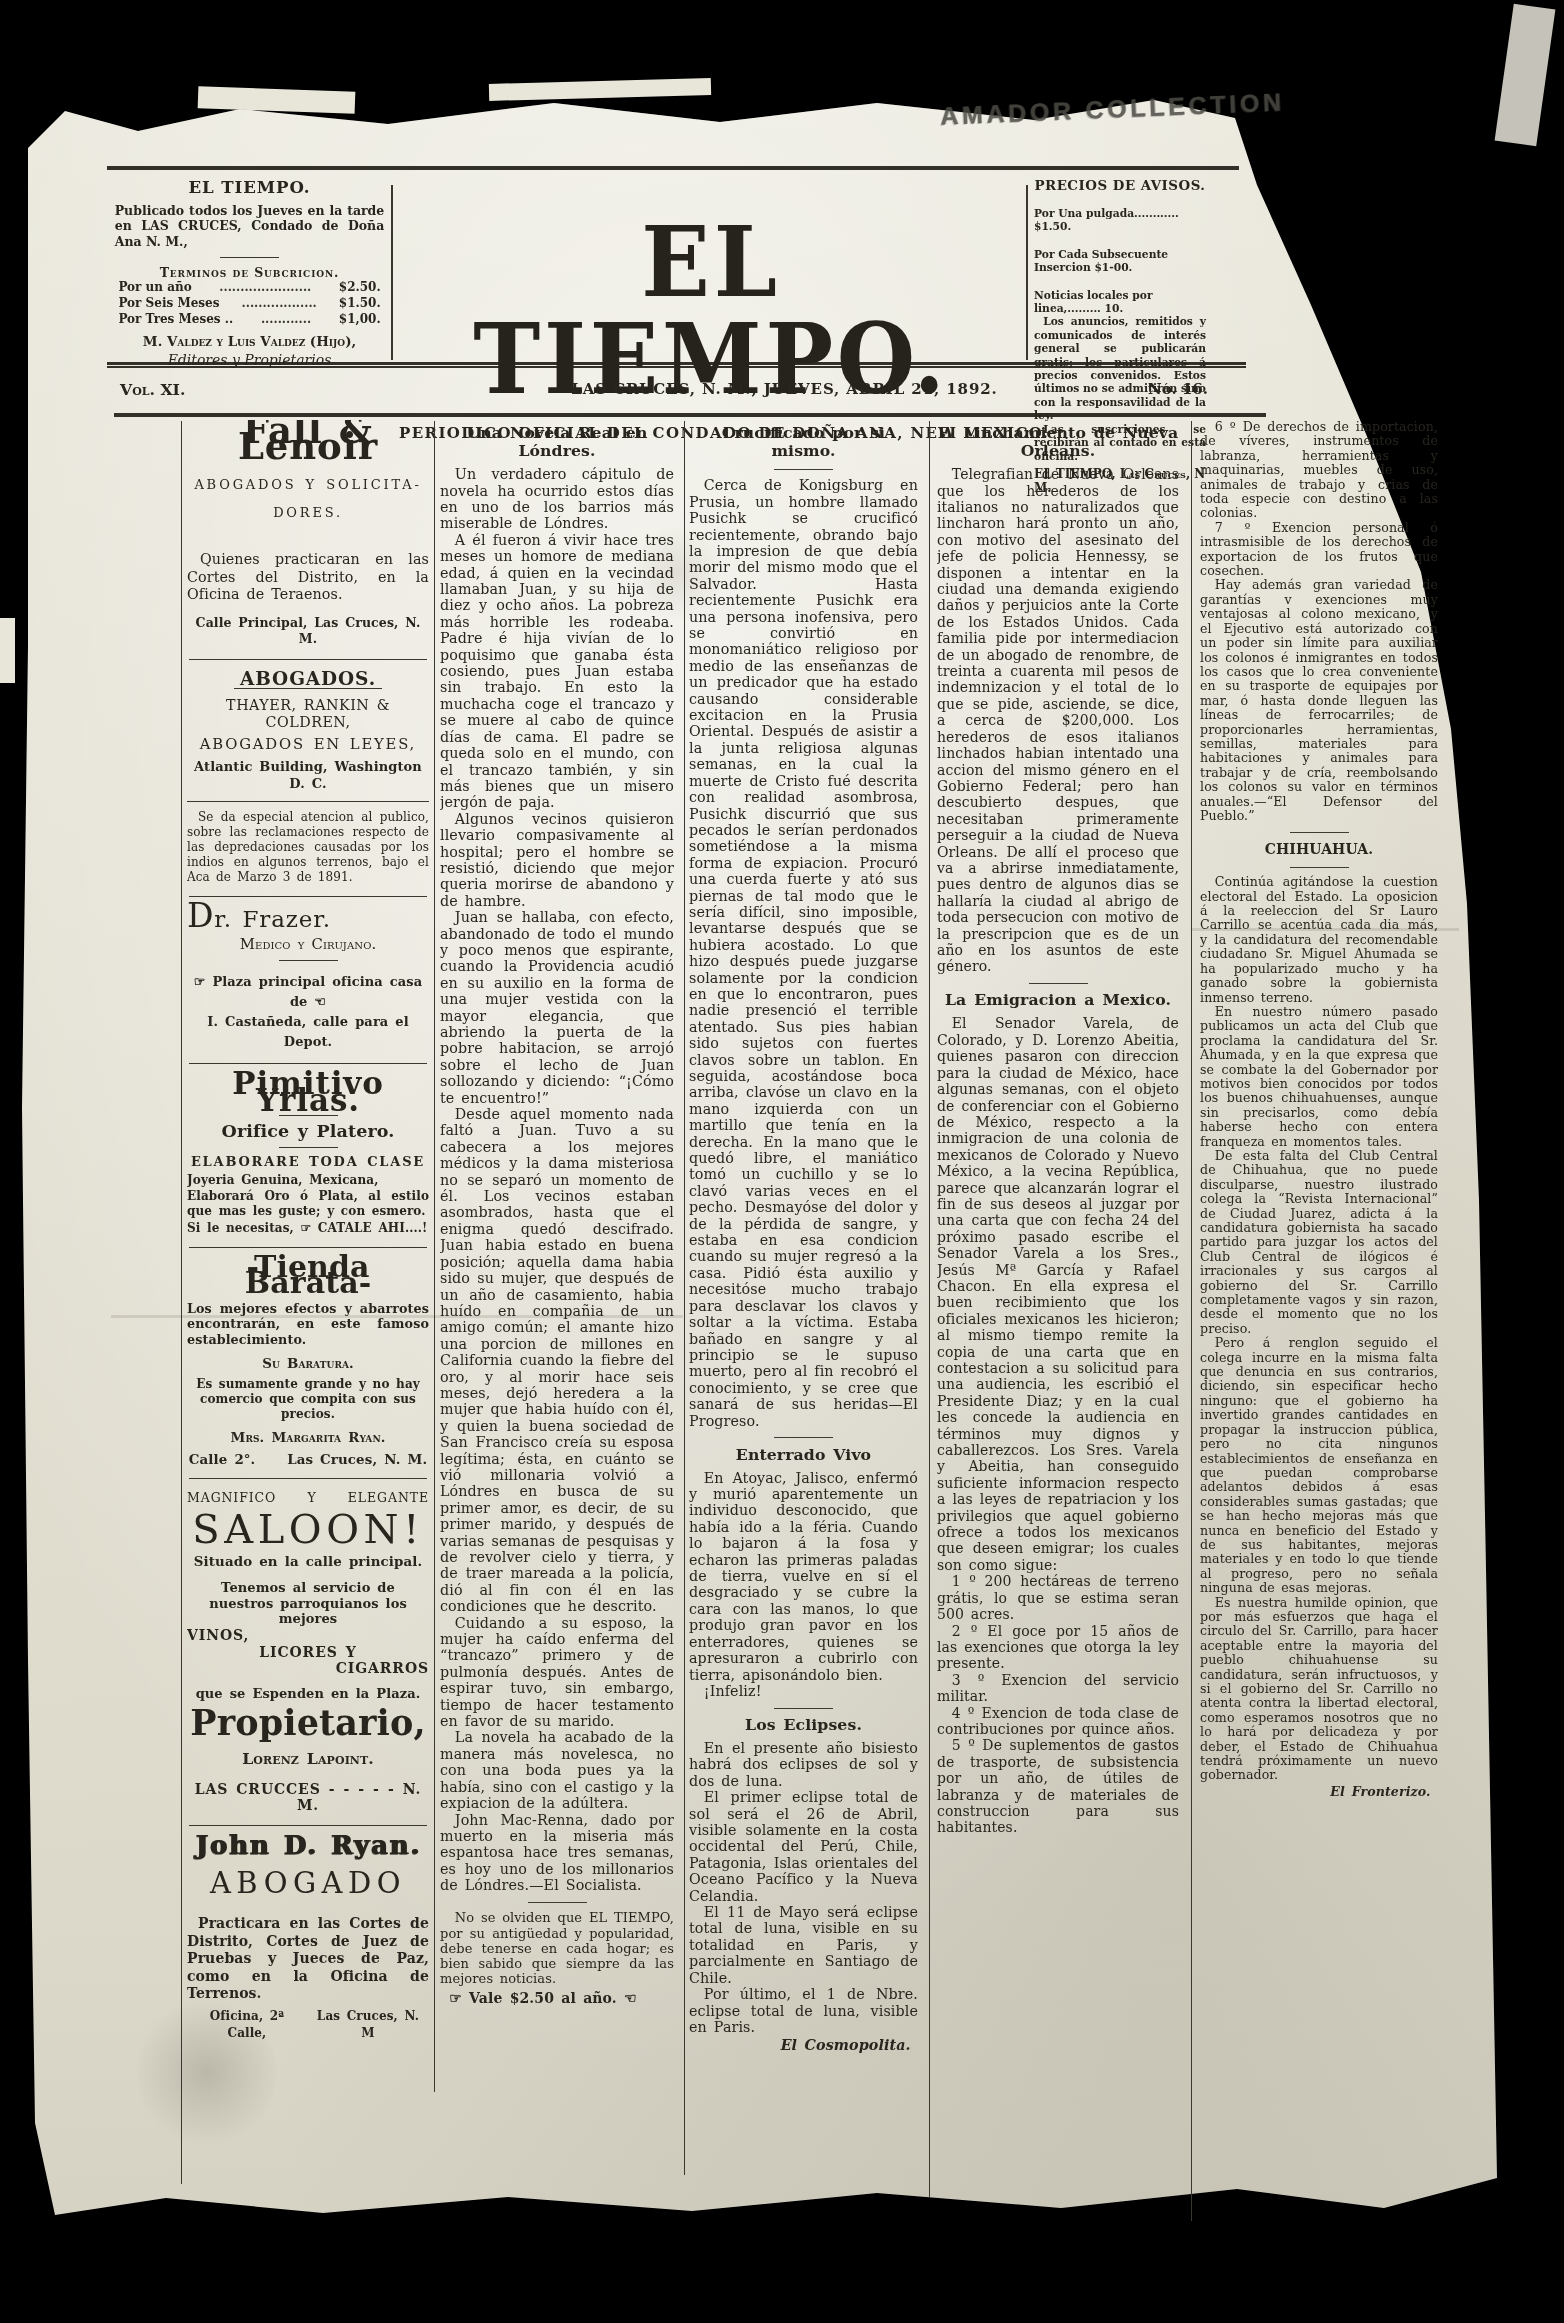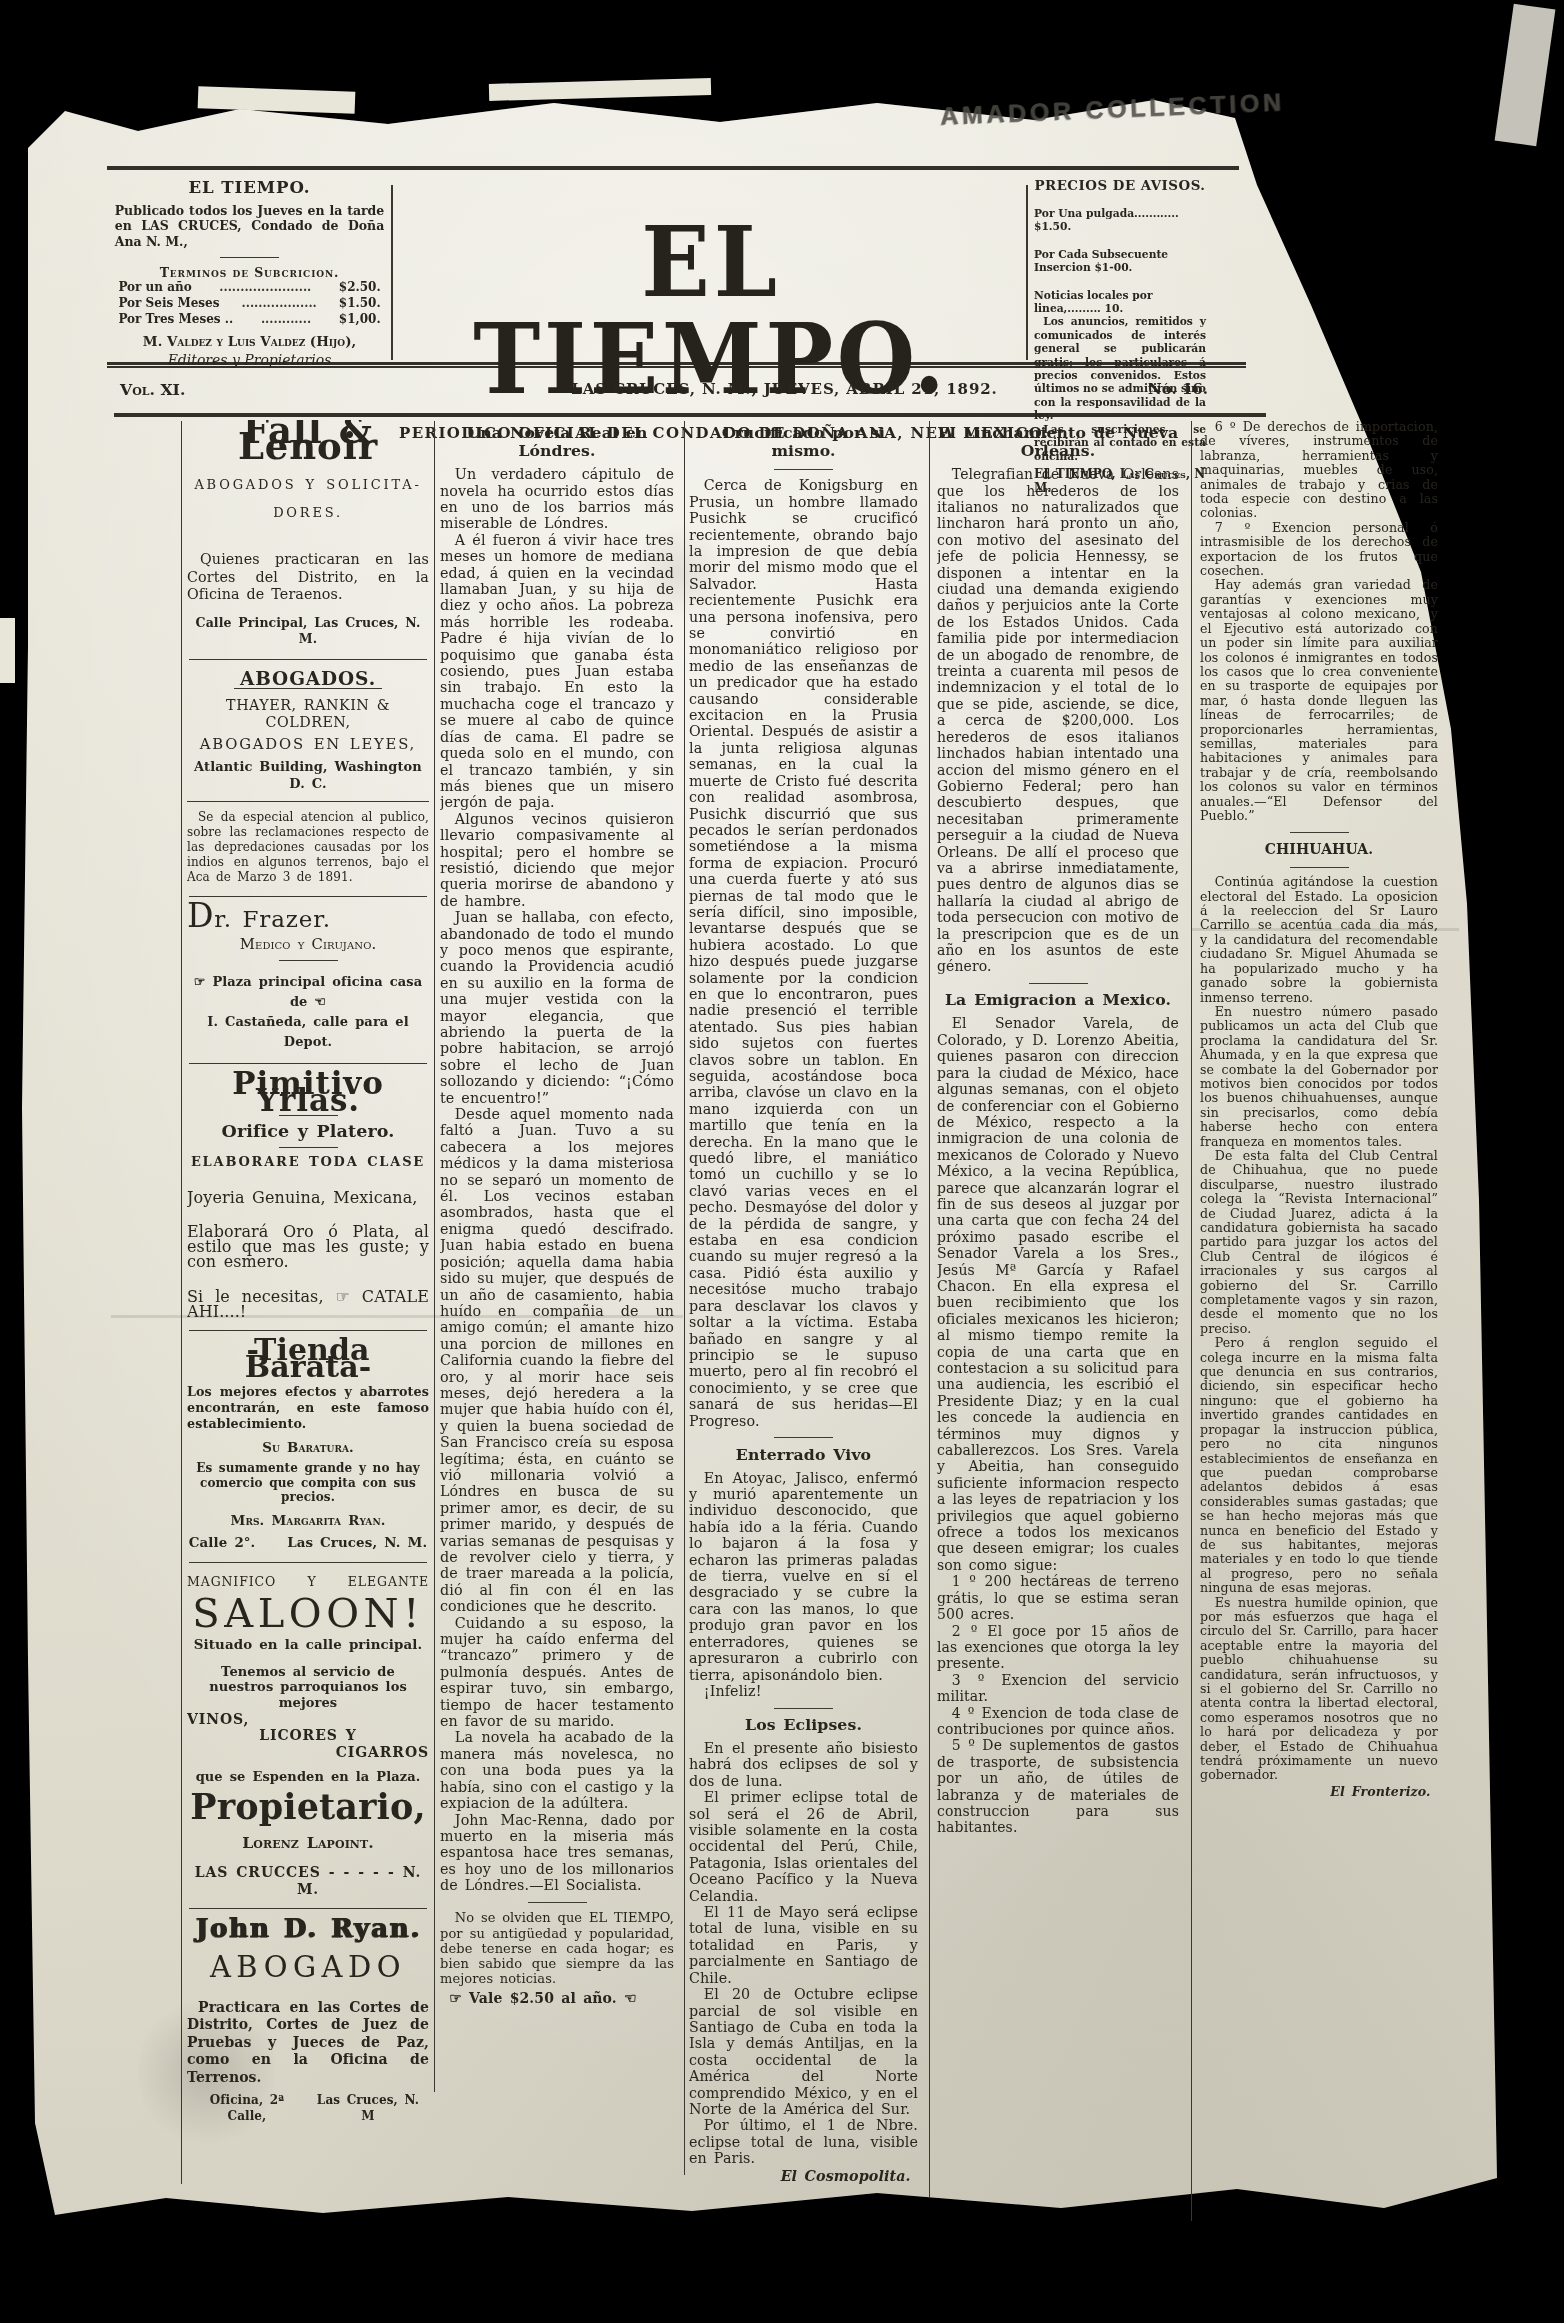"Joyeria Genuina, Mexicana," .yr-sm { font-size: 16px -> 12px; font-weight: normal -> bold; margin-top: 20px -> 2px }
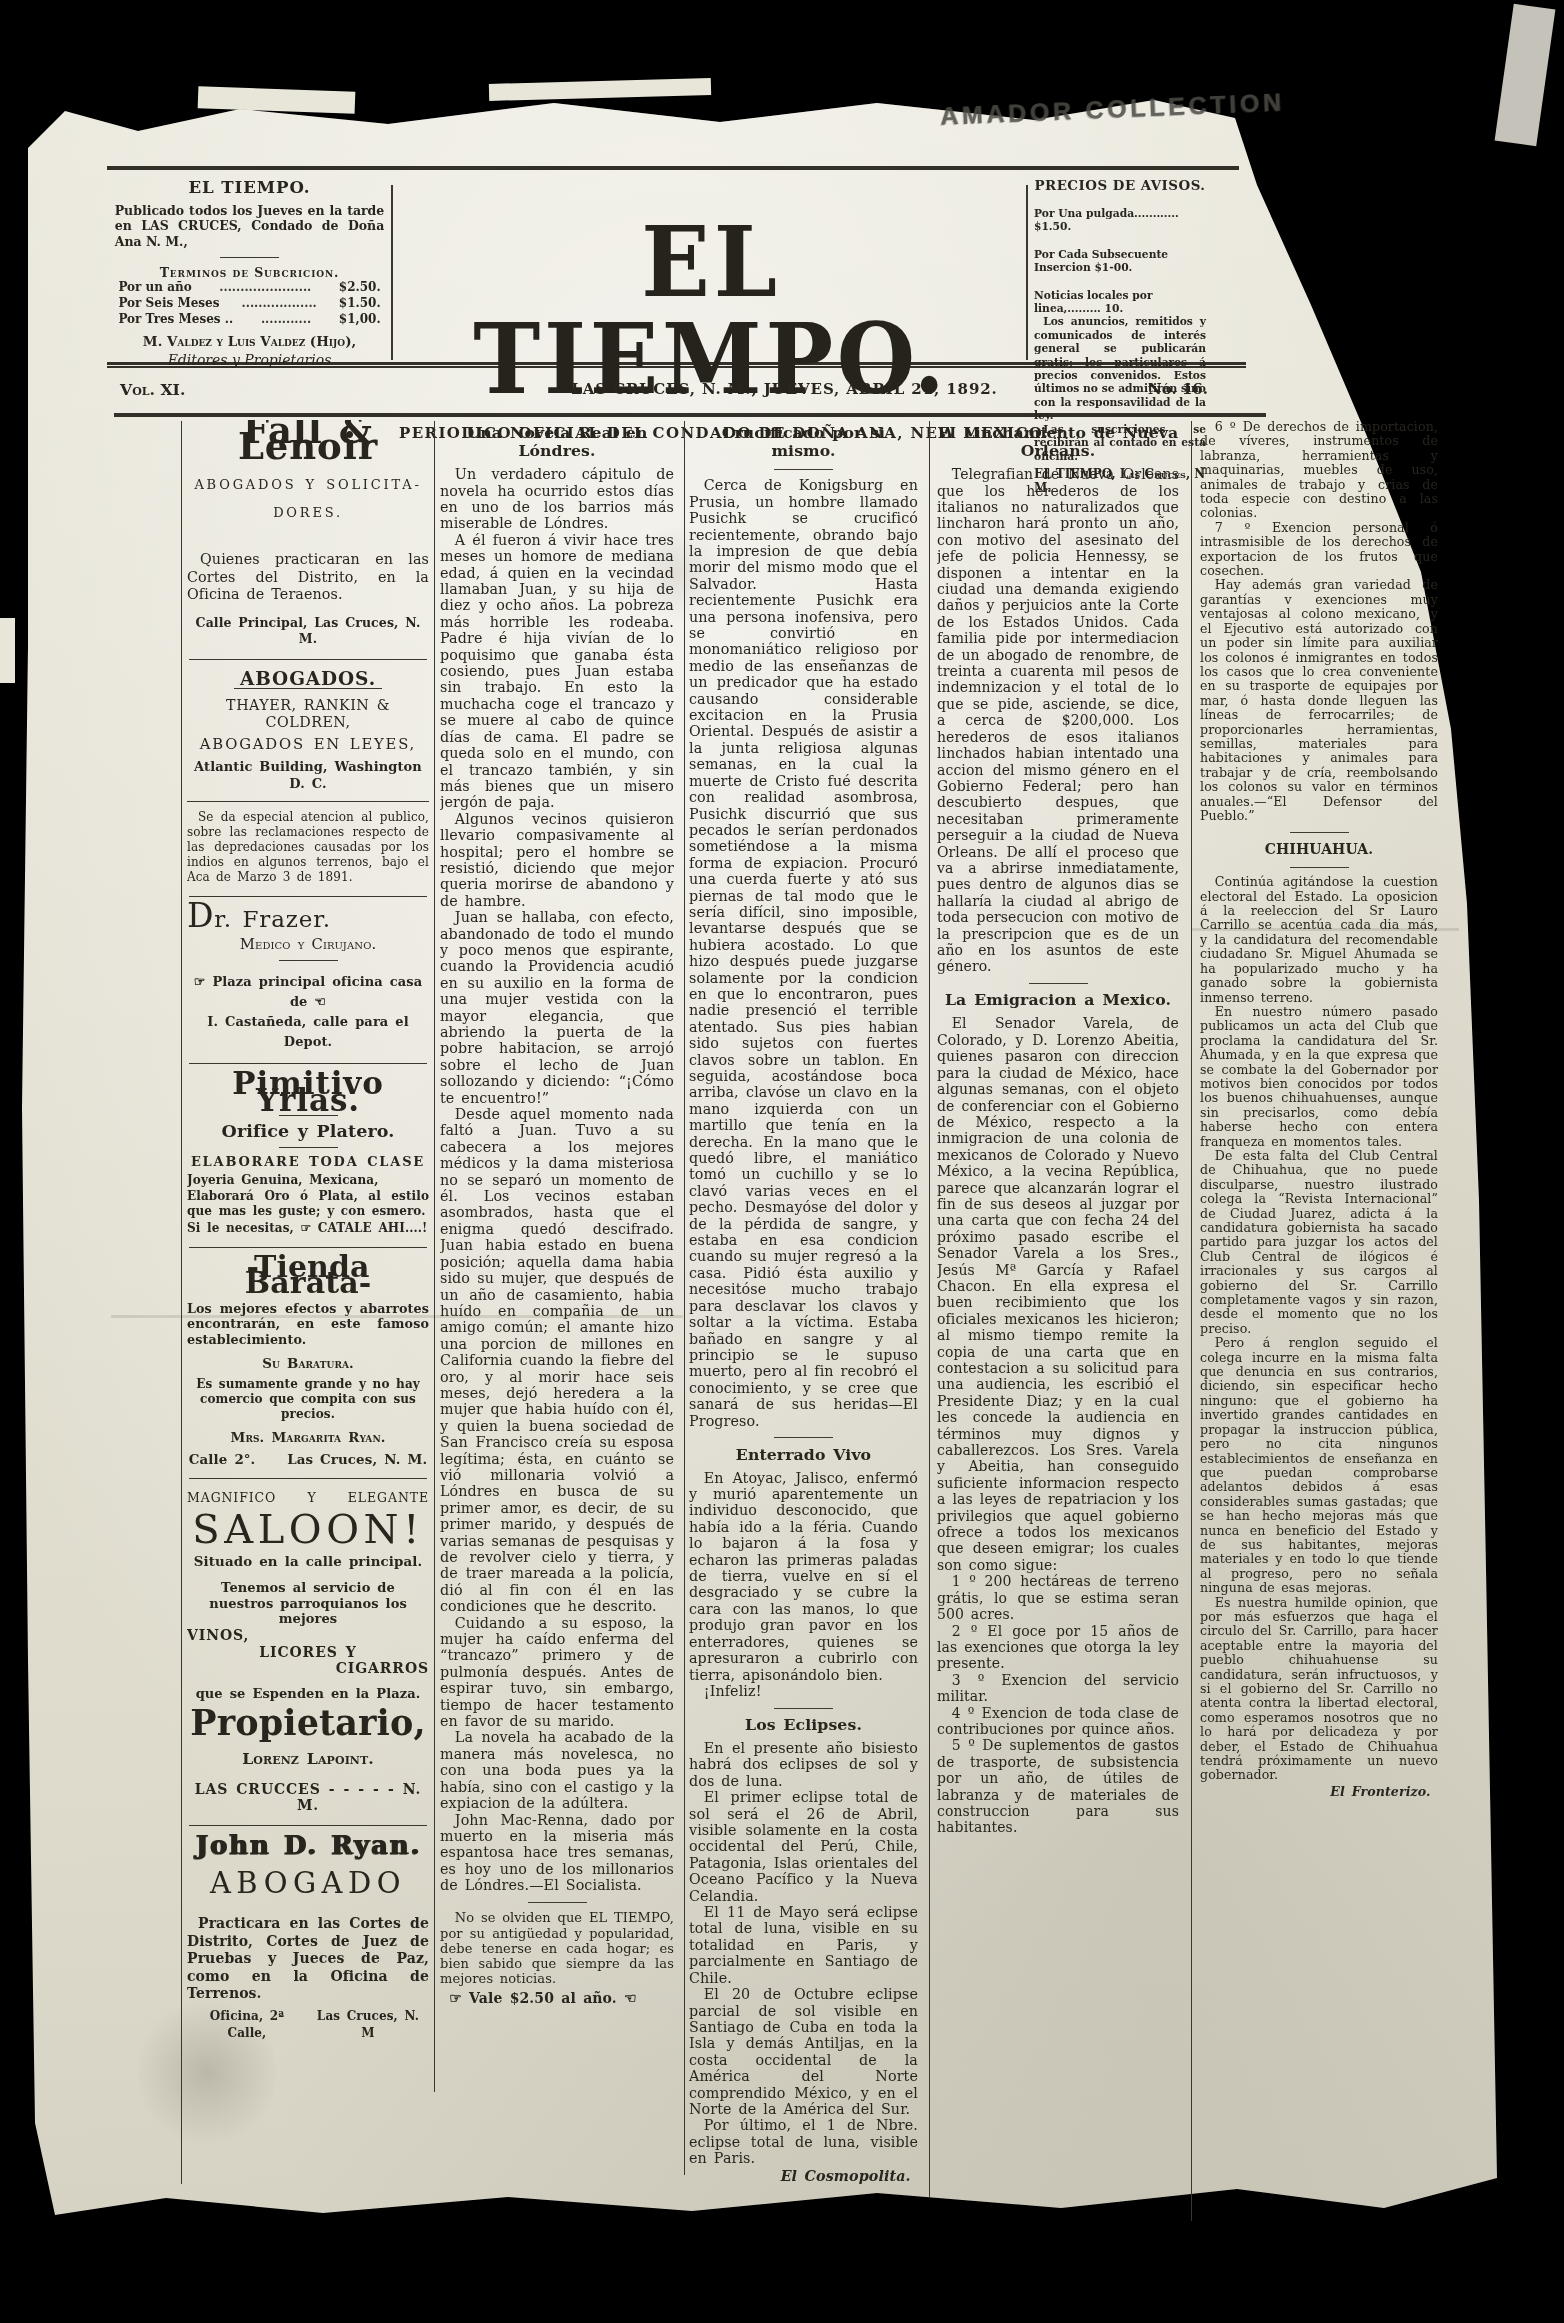"El 20 de Octubre eclipse" div.blk { html: <div>El 20 de Octubre eclipse parcial de sol visible en Santiago de Cuba en toda la Isla y demás Antiljas, en la costa occidental de la América del Norte comprendido México, y en el Norte de la América del Sur.</div> -> none }
